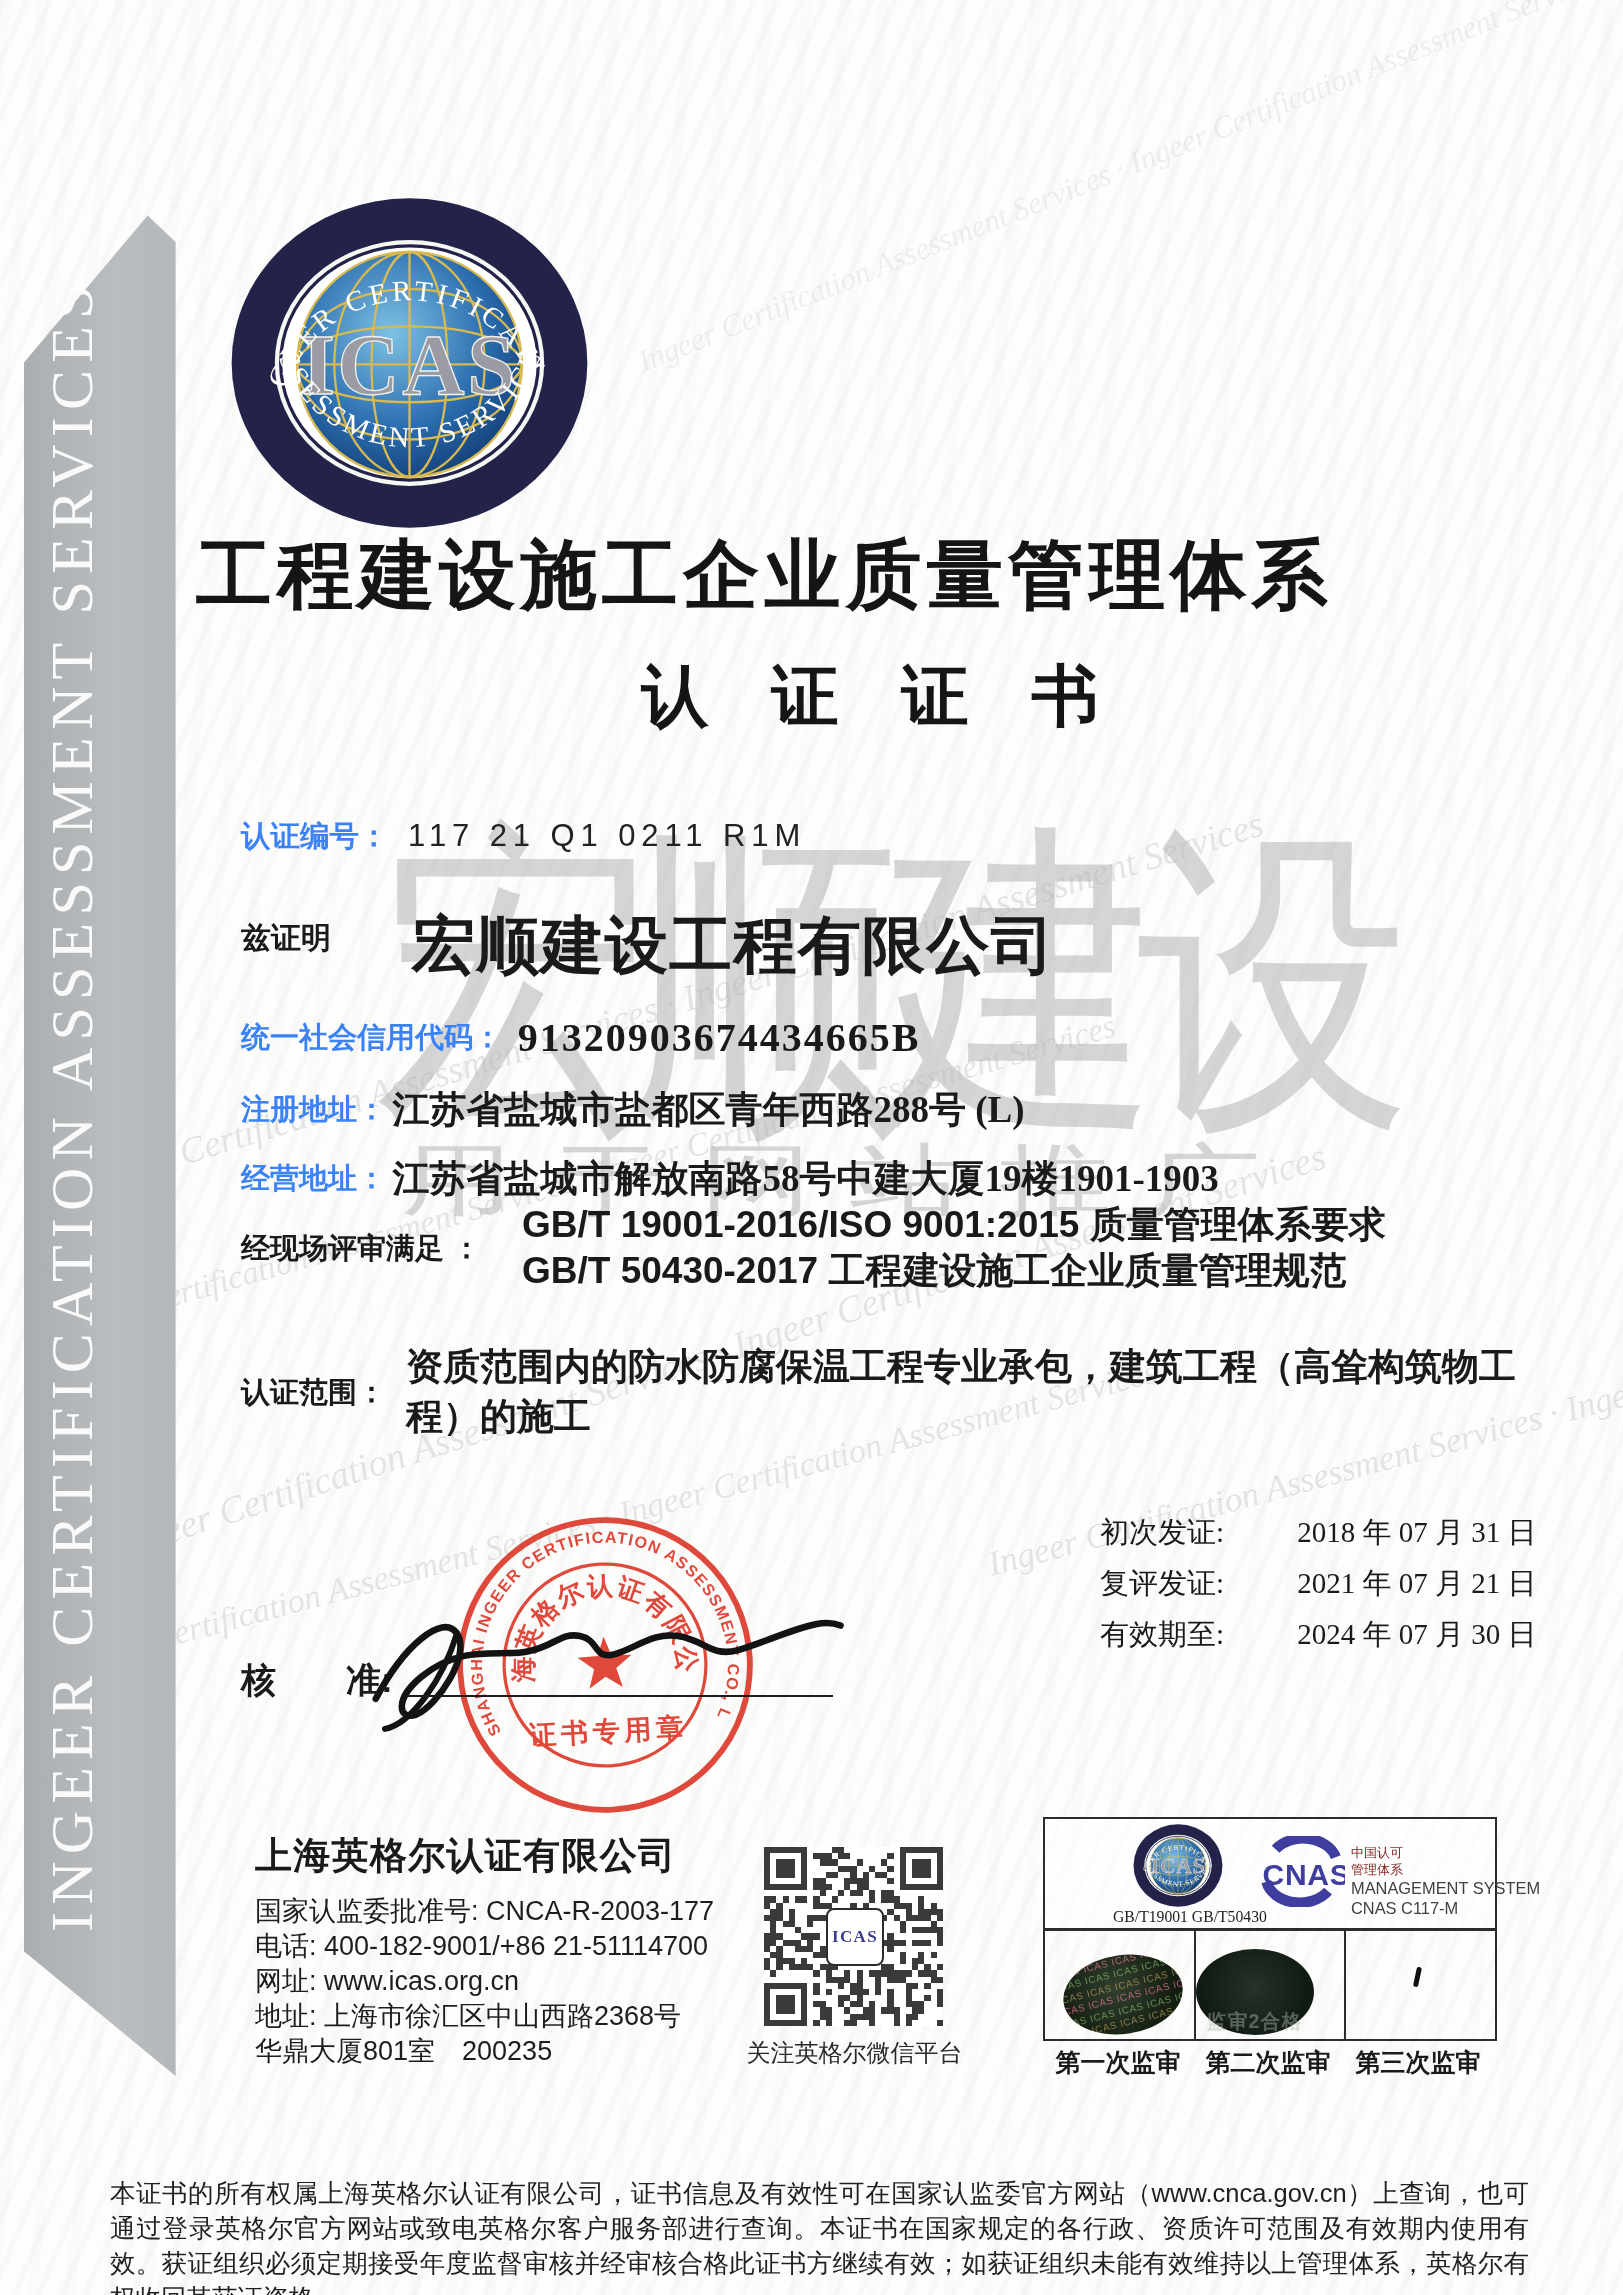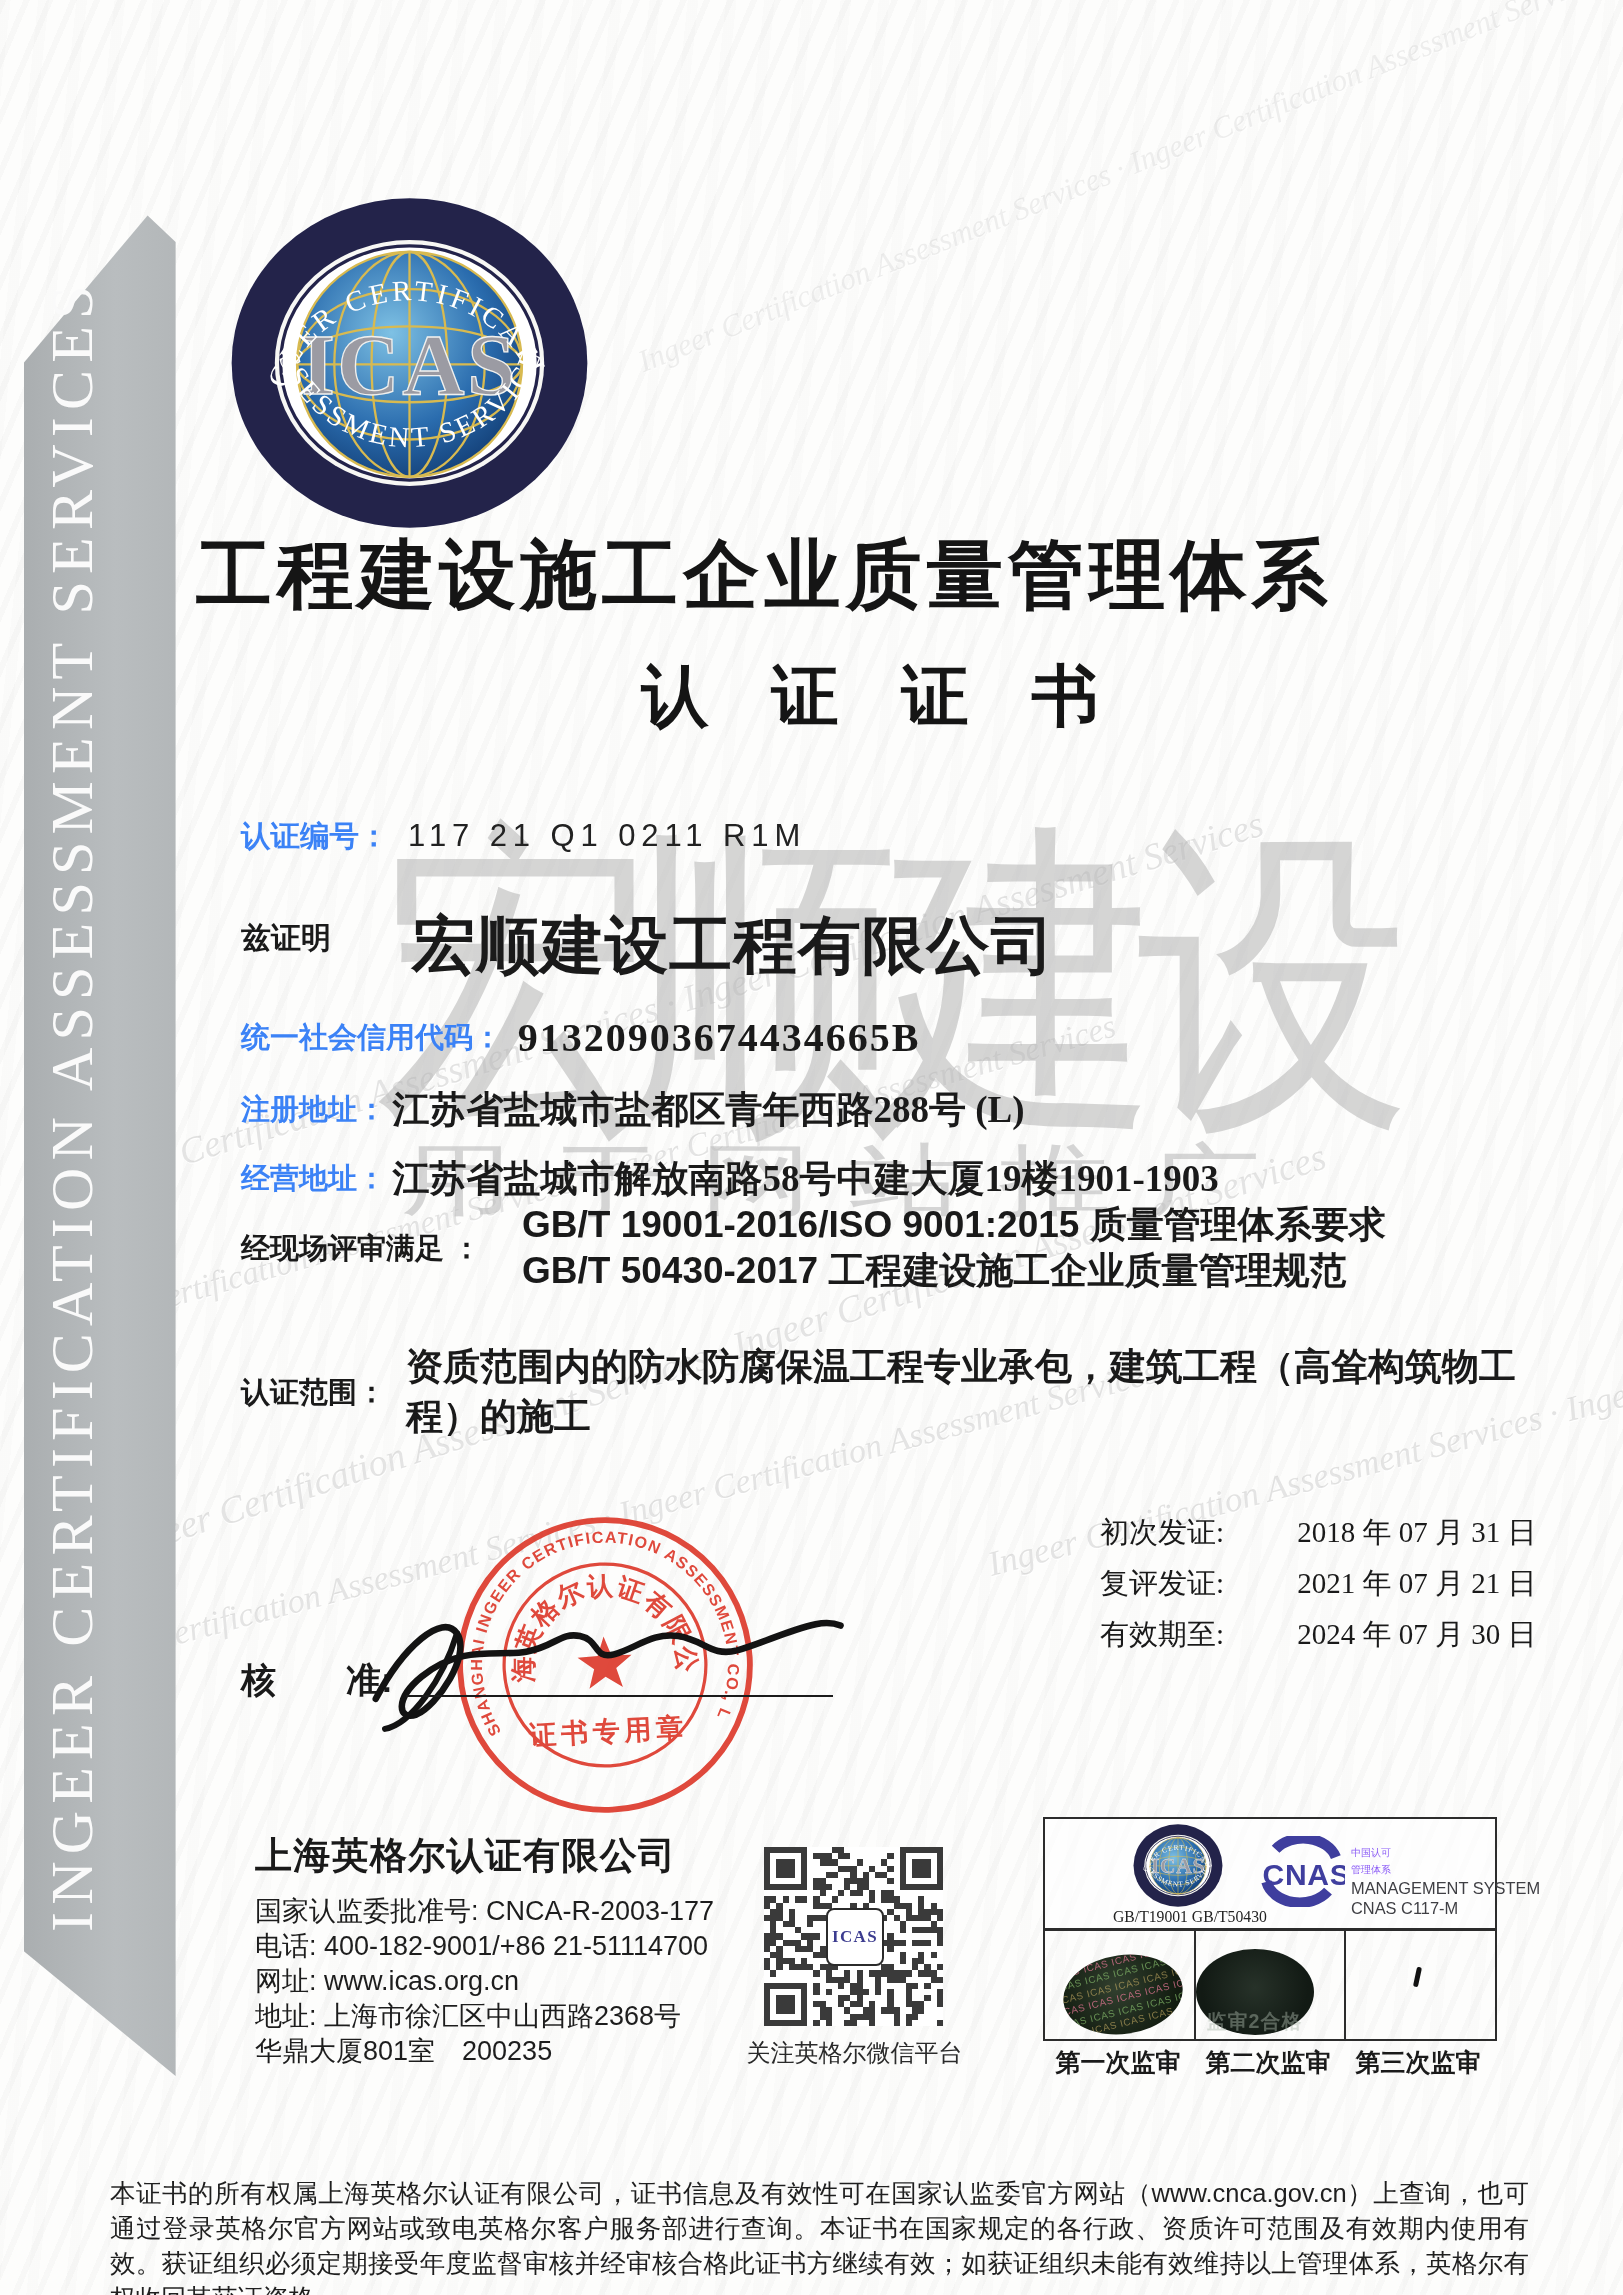"中国认可" .cnas-cn { color: #8b5cf6 -> #7f1d1d; font-size: 10px -> 13px }
